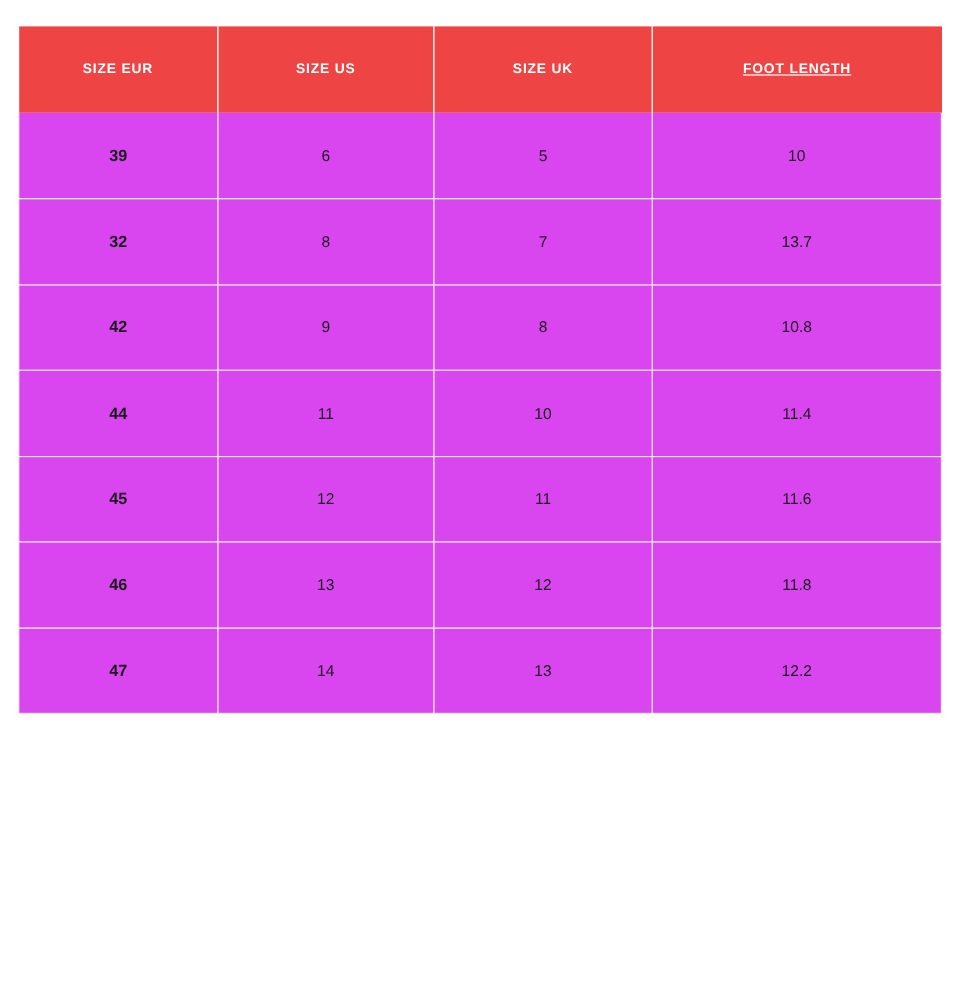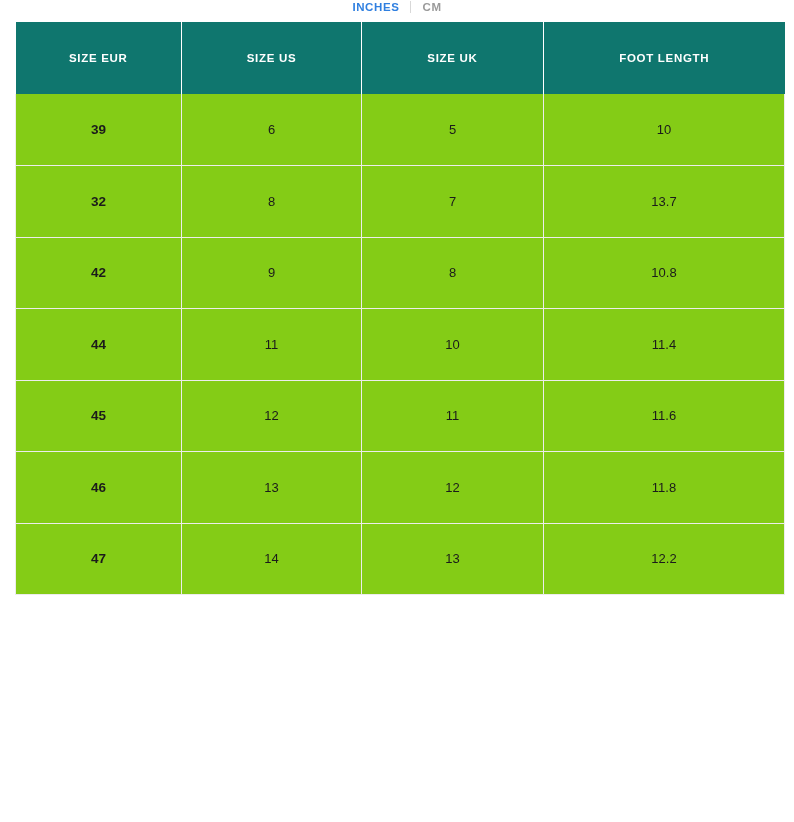"INCHES" div.unit-toggle { html: <div> <span>INCHES</span> <span></span> <span>CM</span> </div> -> none }
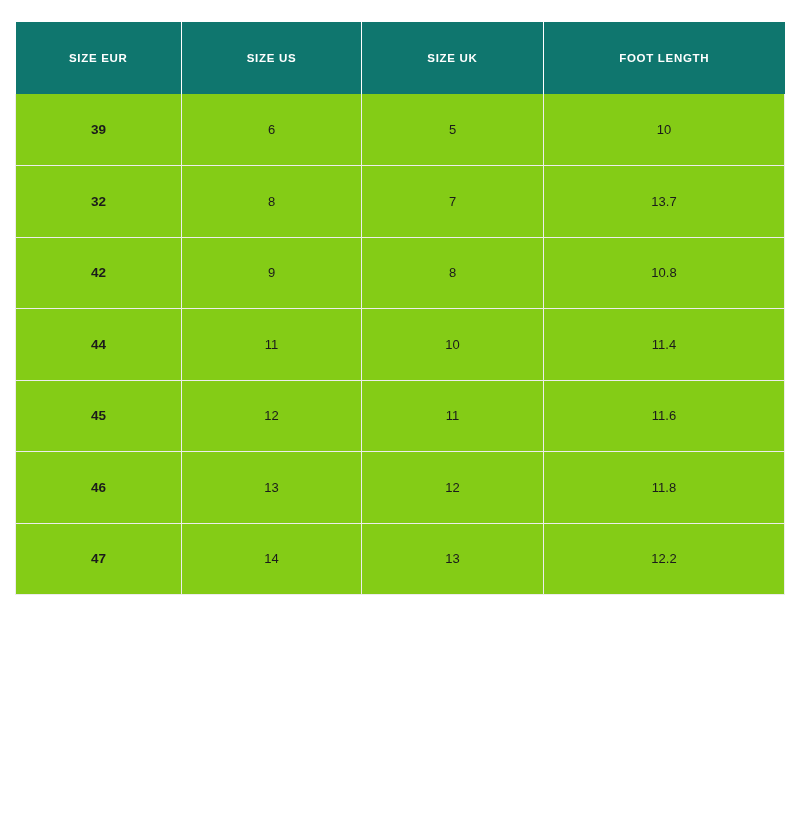"SIZE EUR" thead th { background: #0f766e -> #ef4444 }
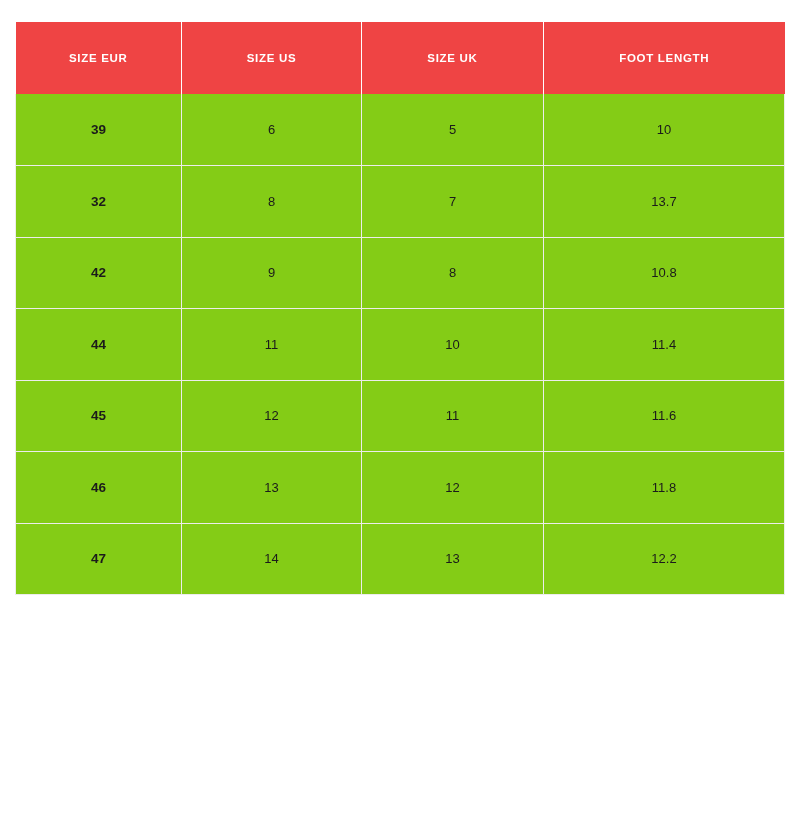"FOOT LENGTH" thead th:last-child { text-decoration: none -> underline }
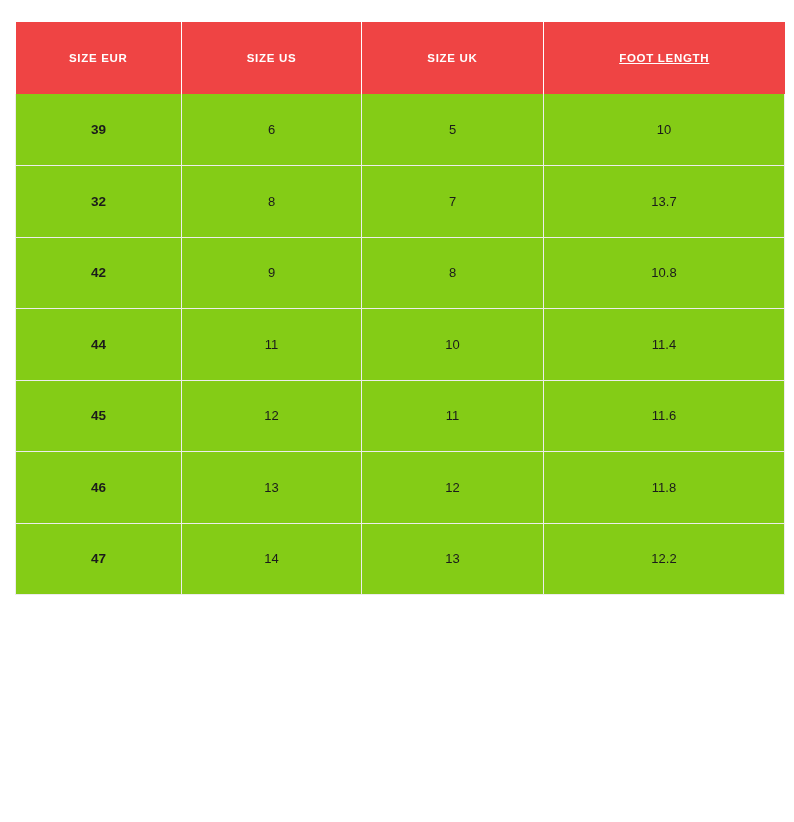"39" tbody td { background: #84cc16 -> #d946ef }
